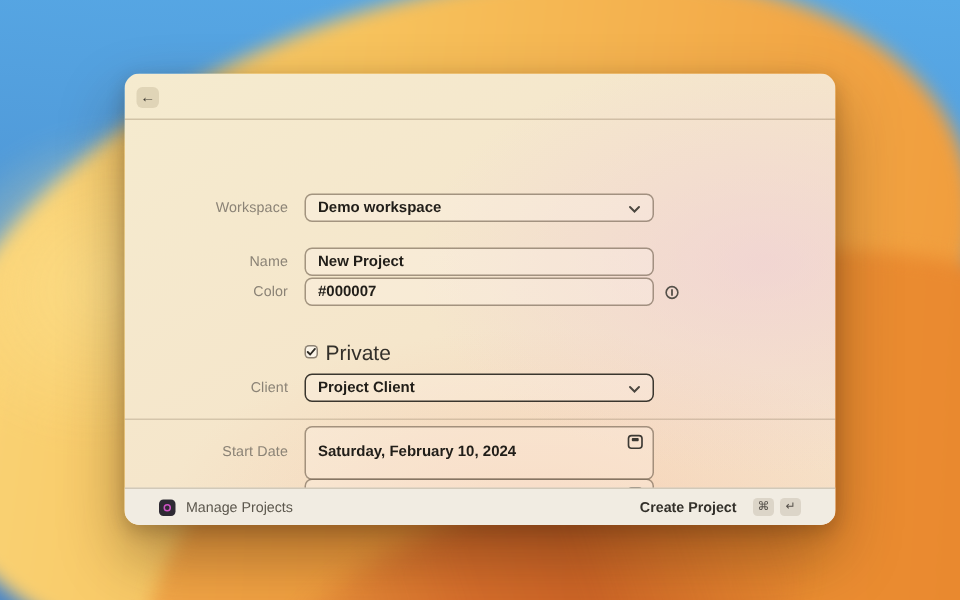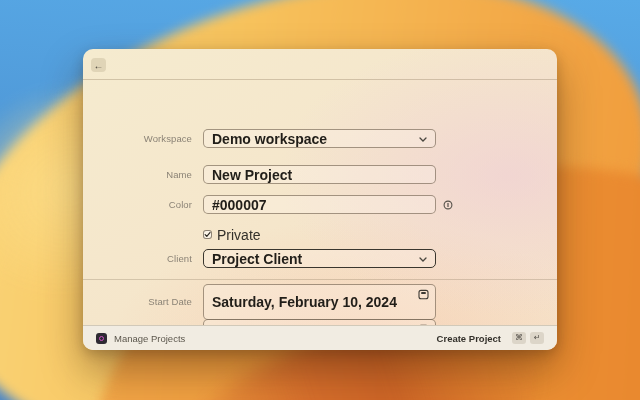"Demo workspace" .field-value { font-size: 14px -> 10px }
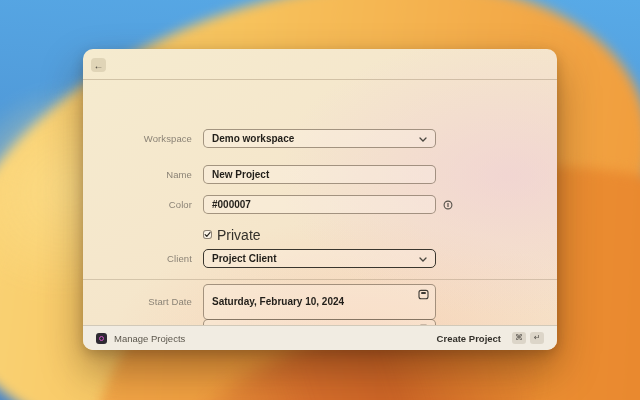"Color" div.form-row { top: 146px -> 136px }
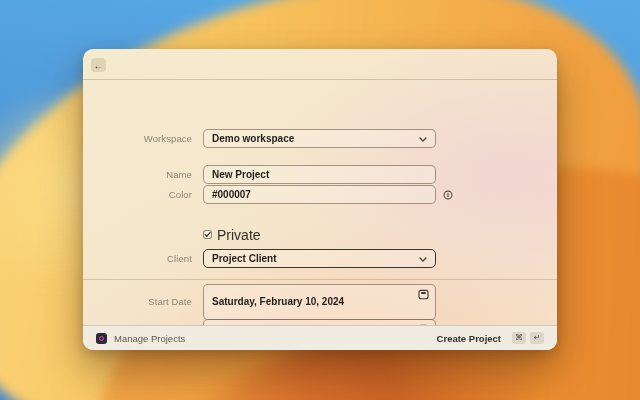"Manage Projects" .win-footer { padding: 0 13px -> 0 23px }
